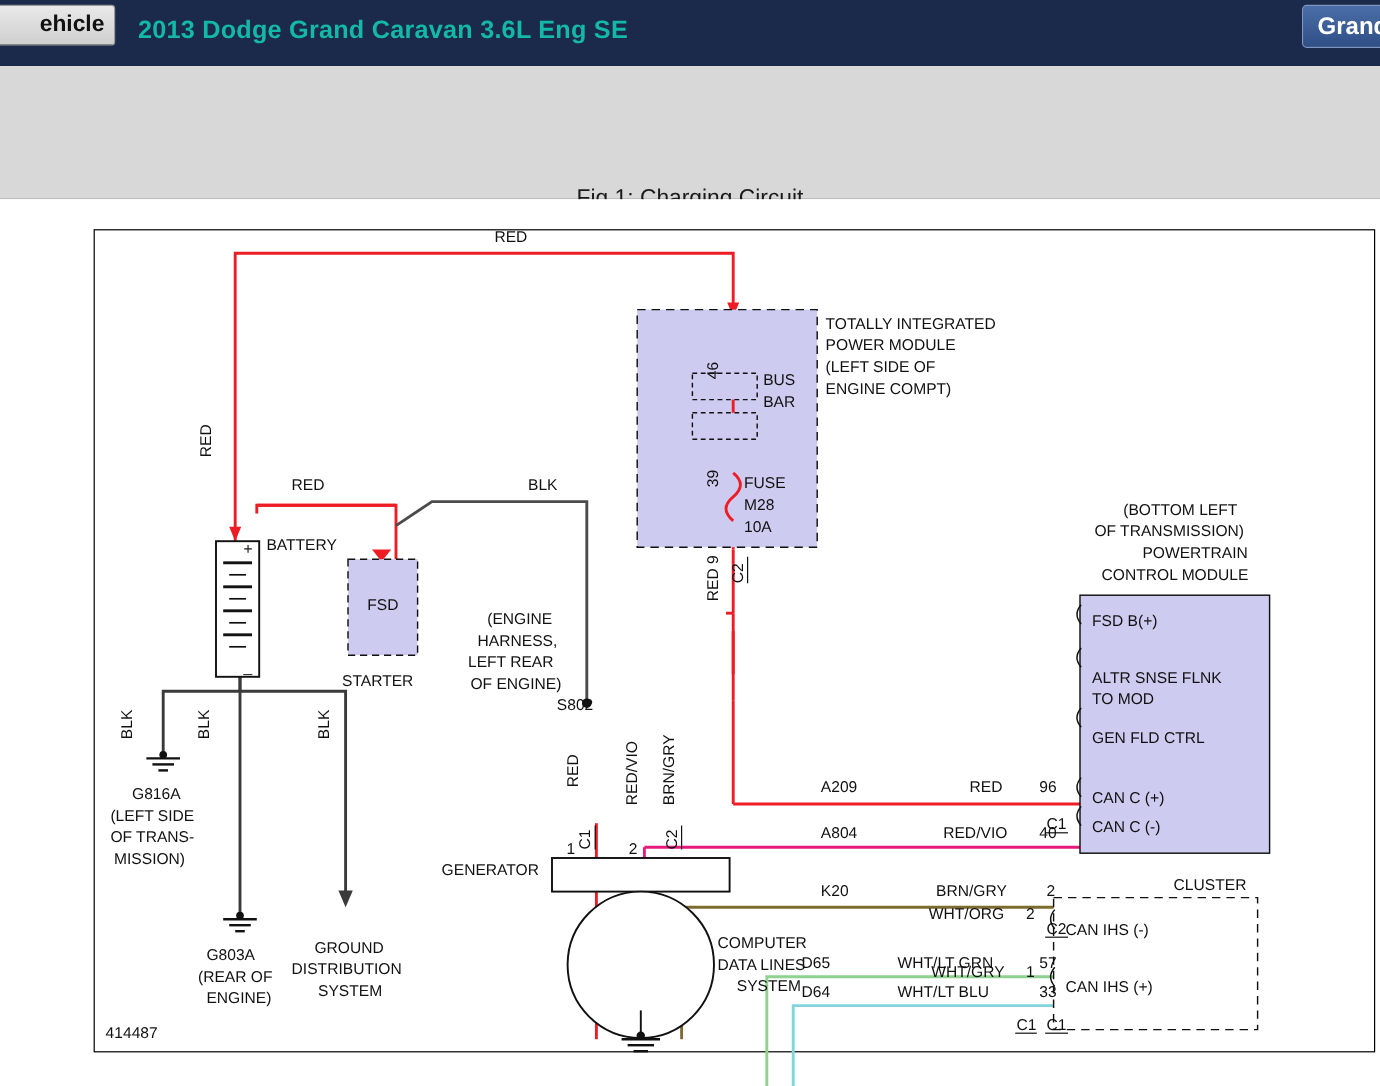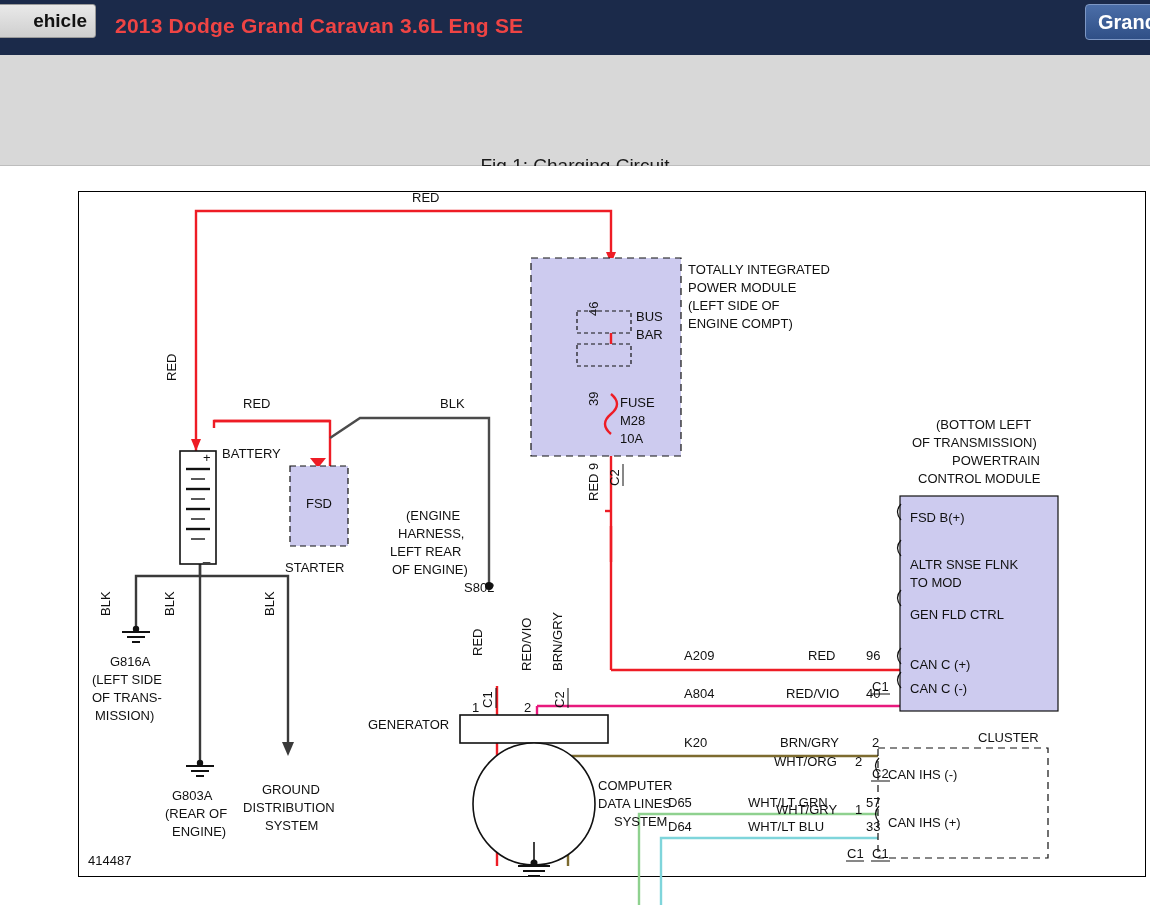"2013 Dodge Grand Caravan 3.6L" #vehicle-title { color: #ef4444 -> #14b8a6 }
